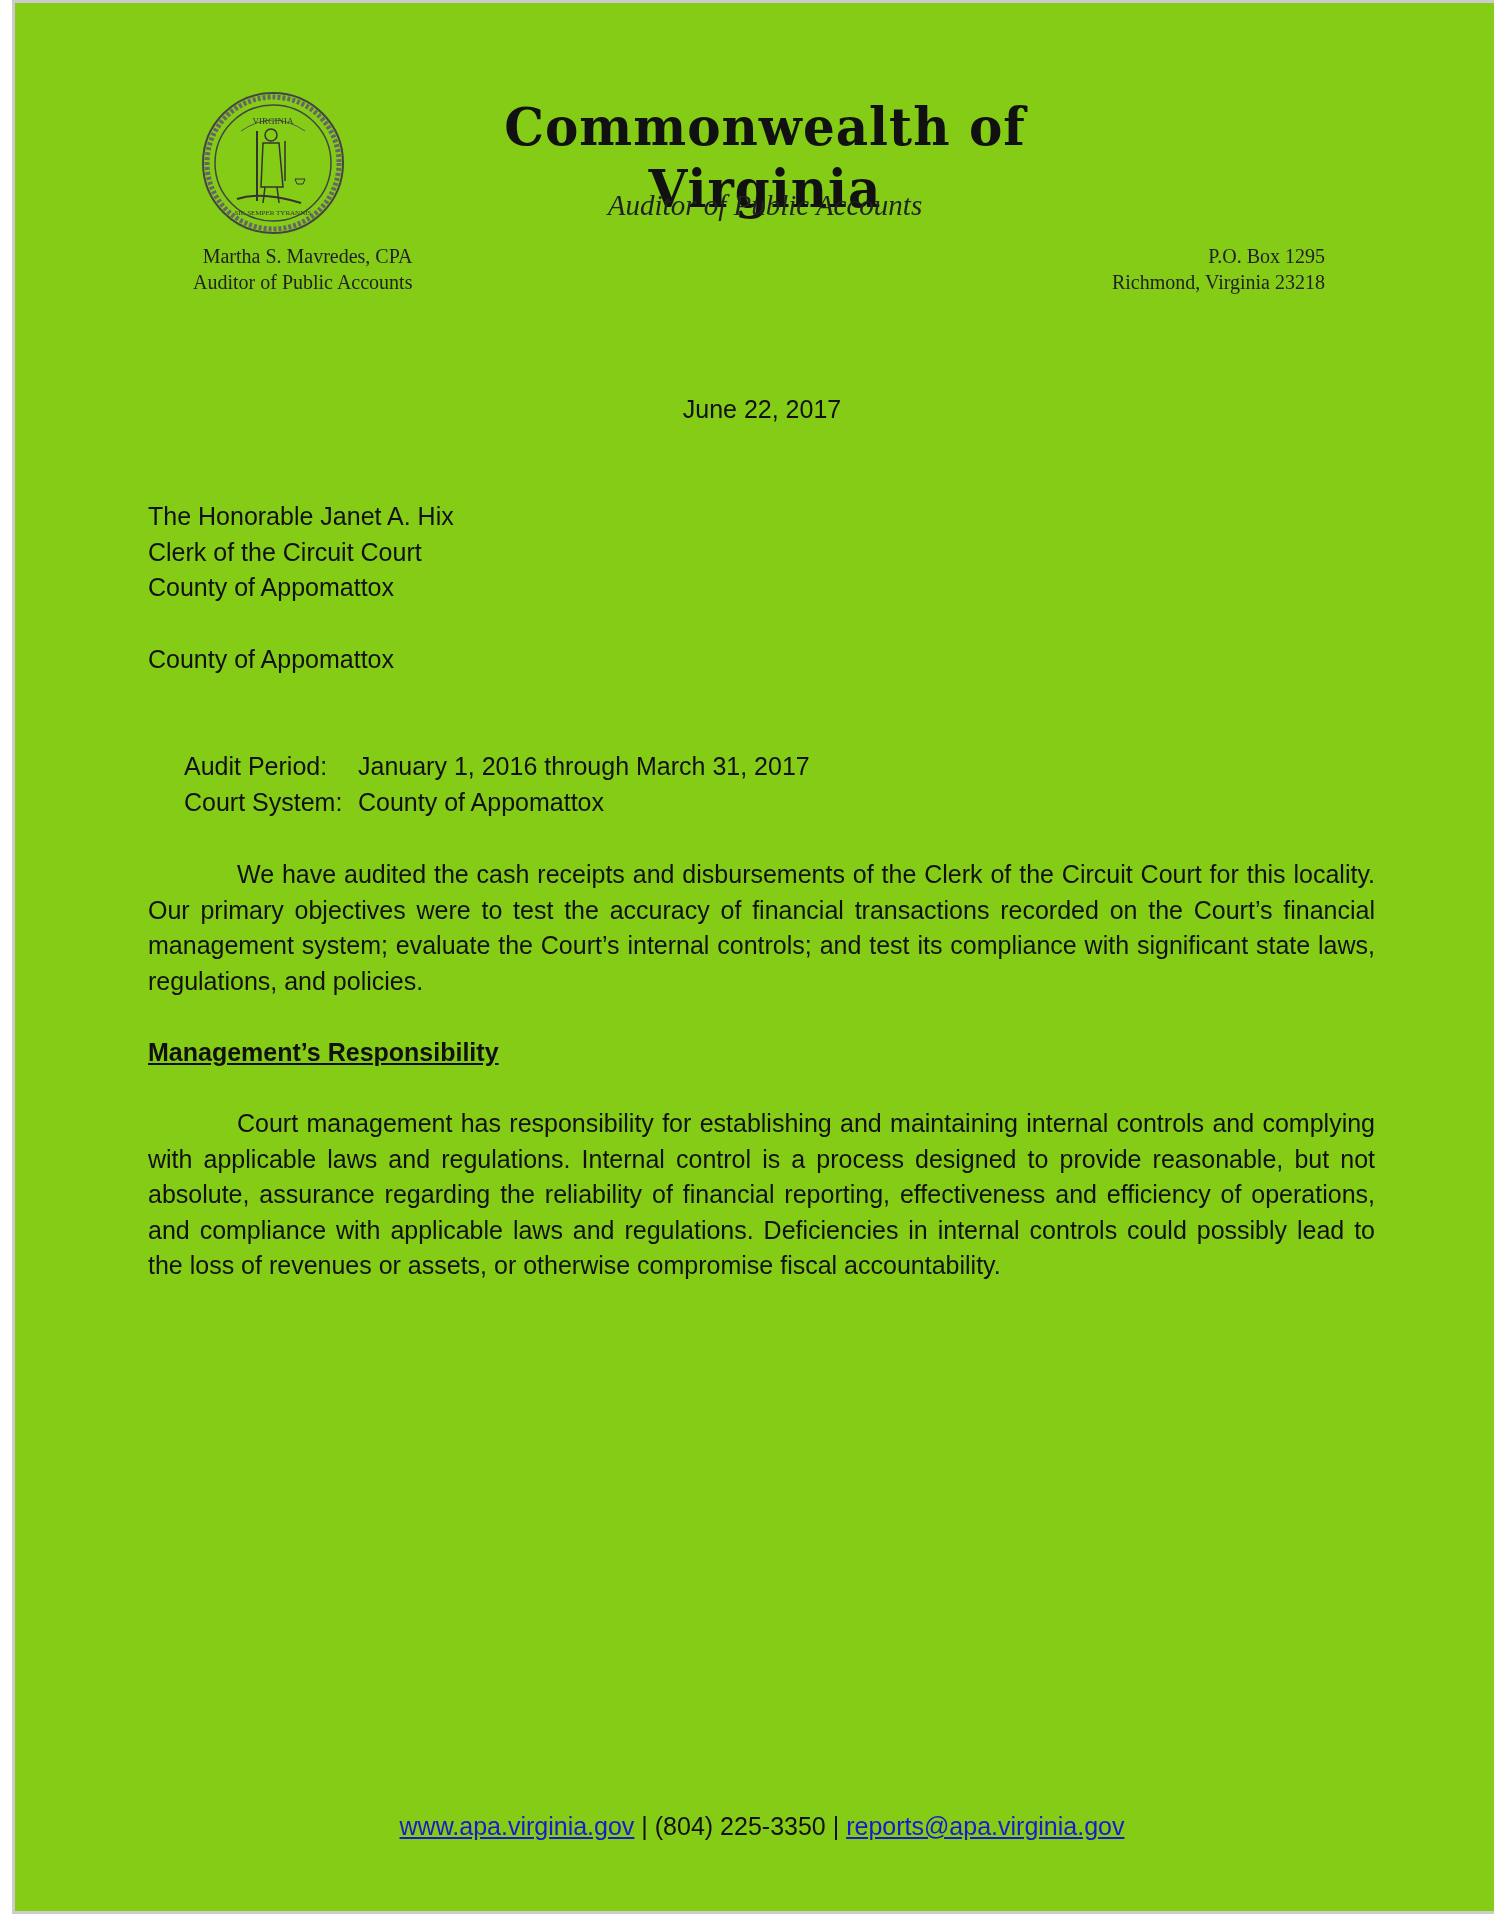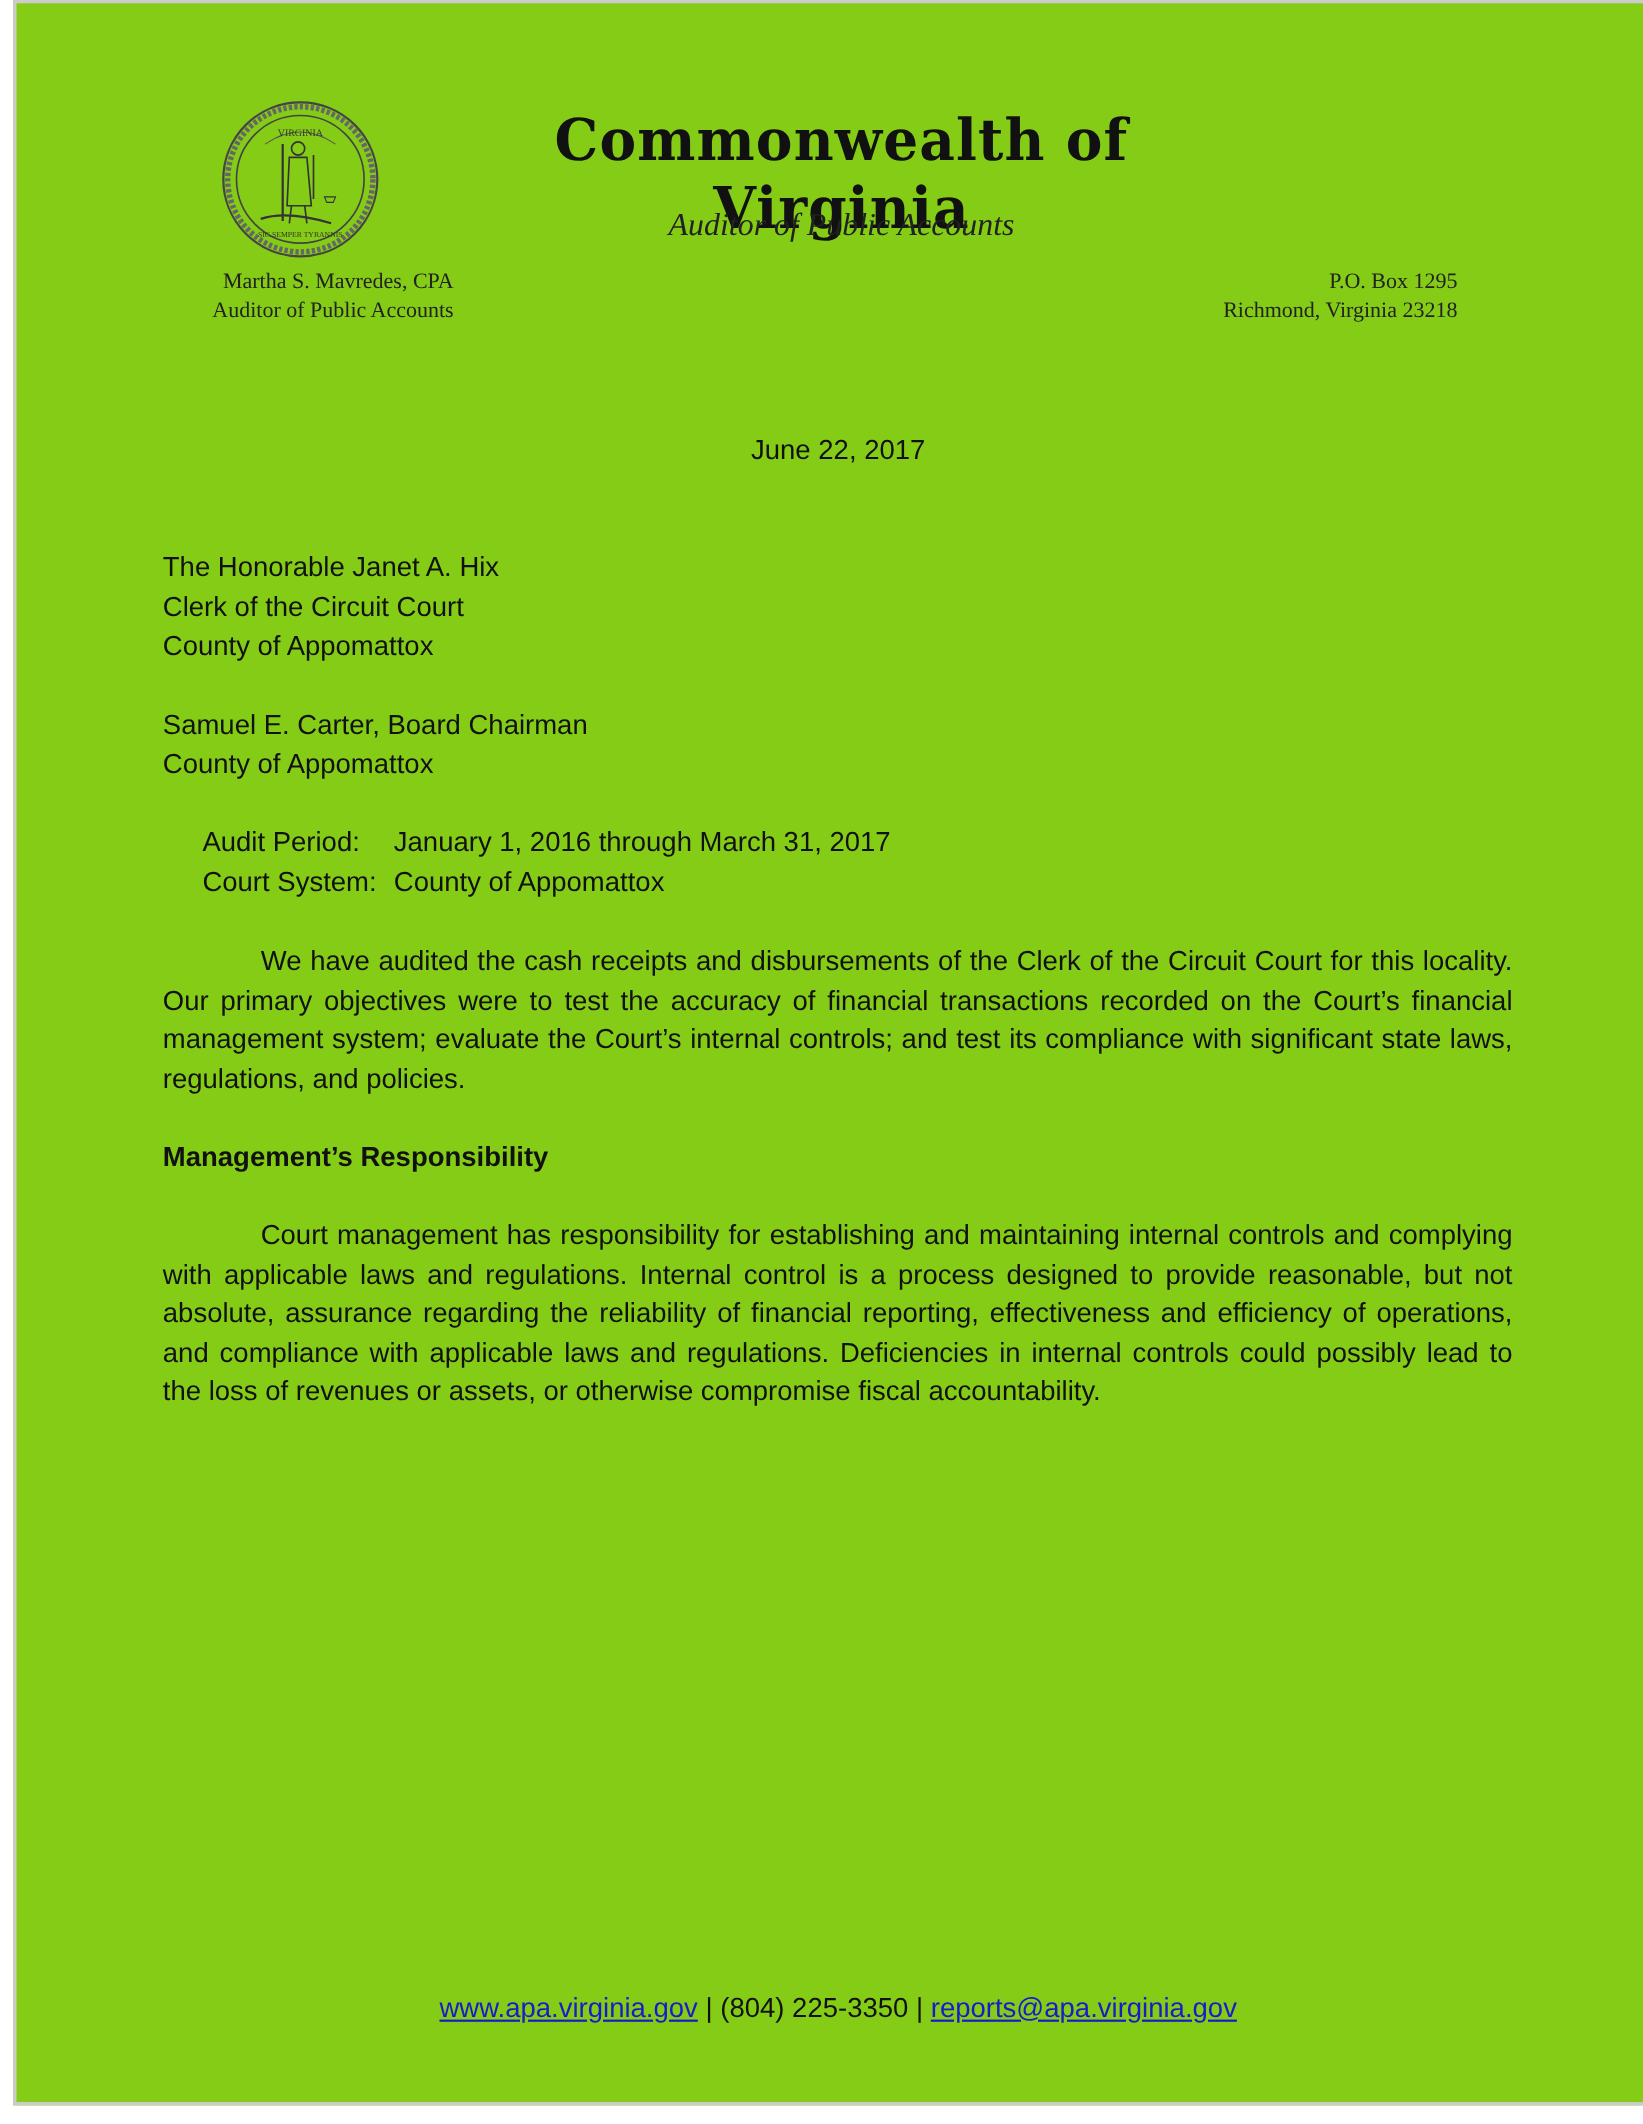"Samuel E. Carter, Board Chairman" div { html: <div>Samuel E. Carter, Board Chairman</div> -> none }
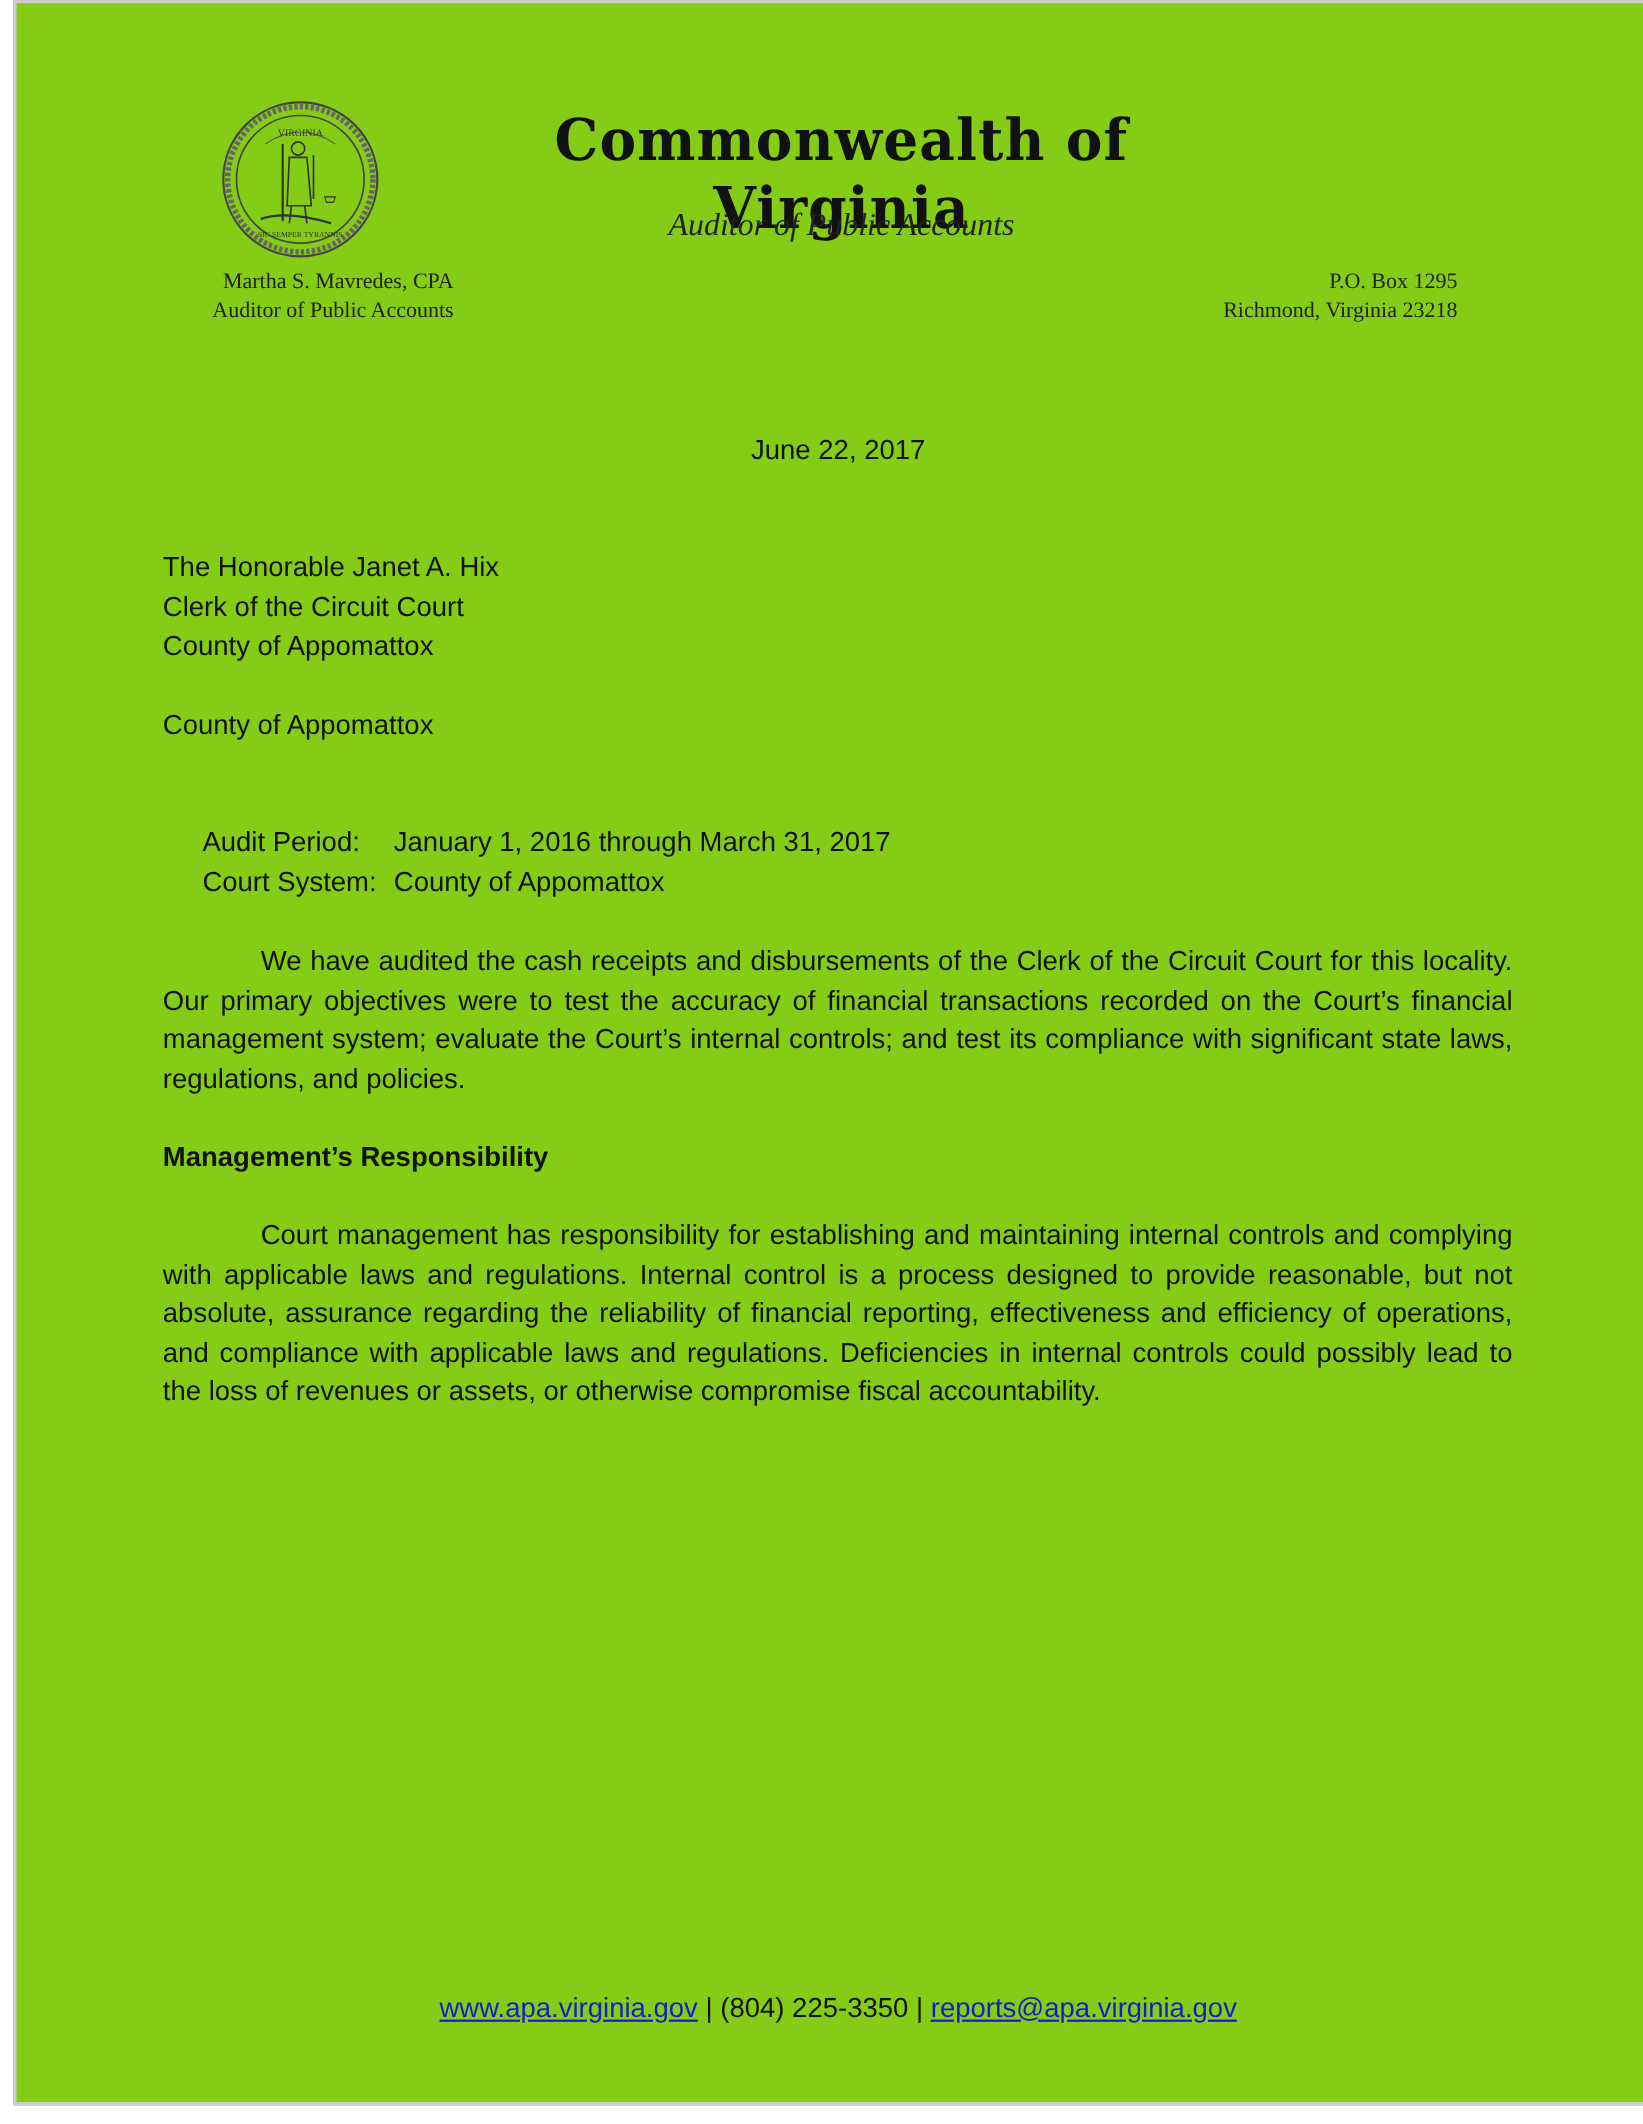"Management’s Responsibility" .heading { text-decoration: none -> underline }
